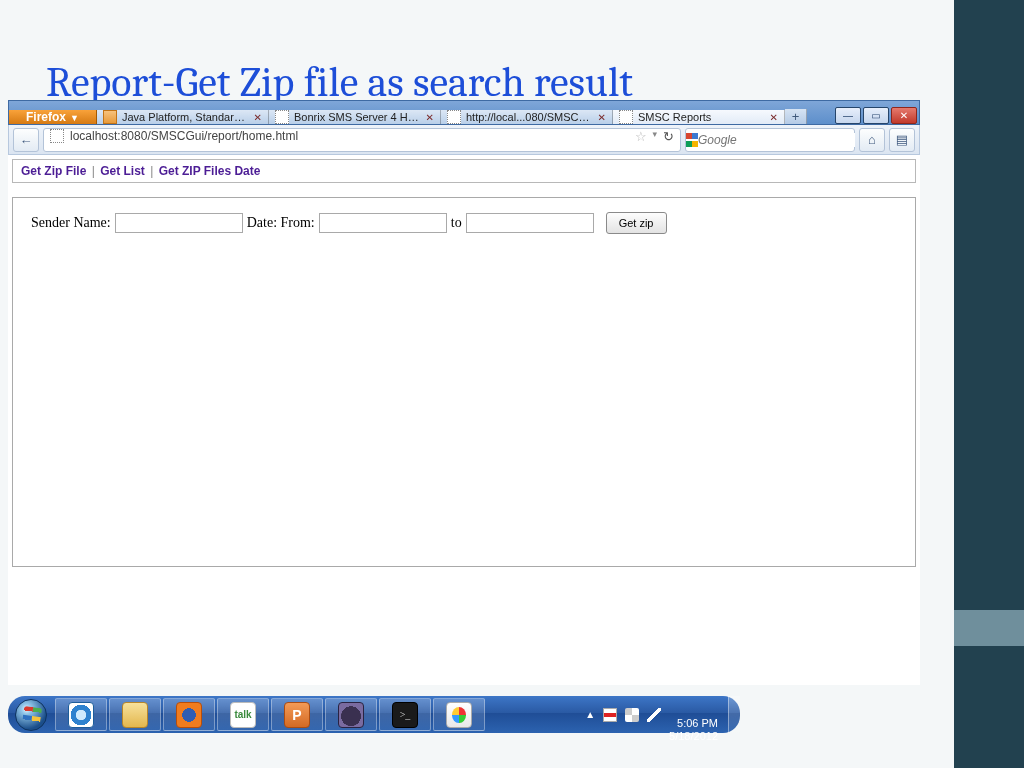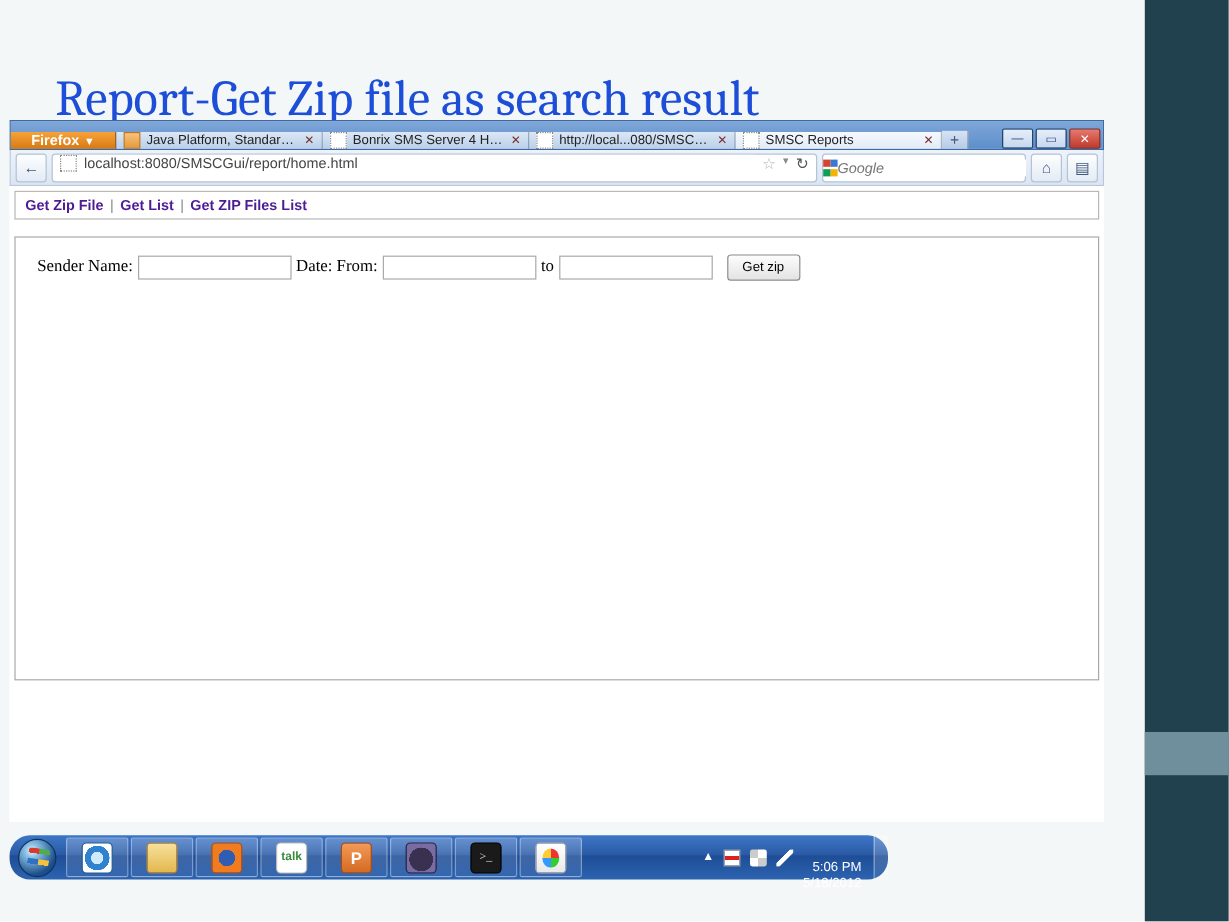"Get ZIP Files List" a { text: List -> Date }
